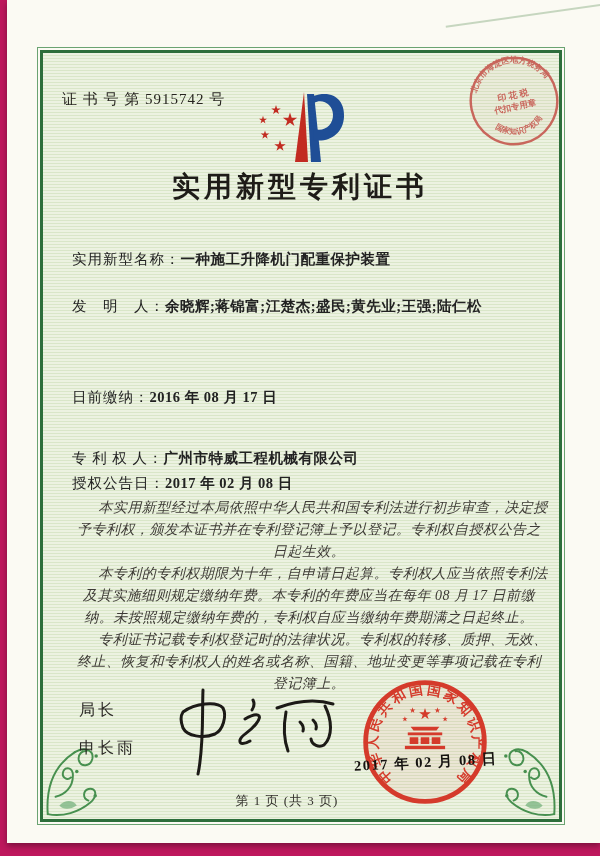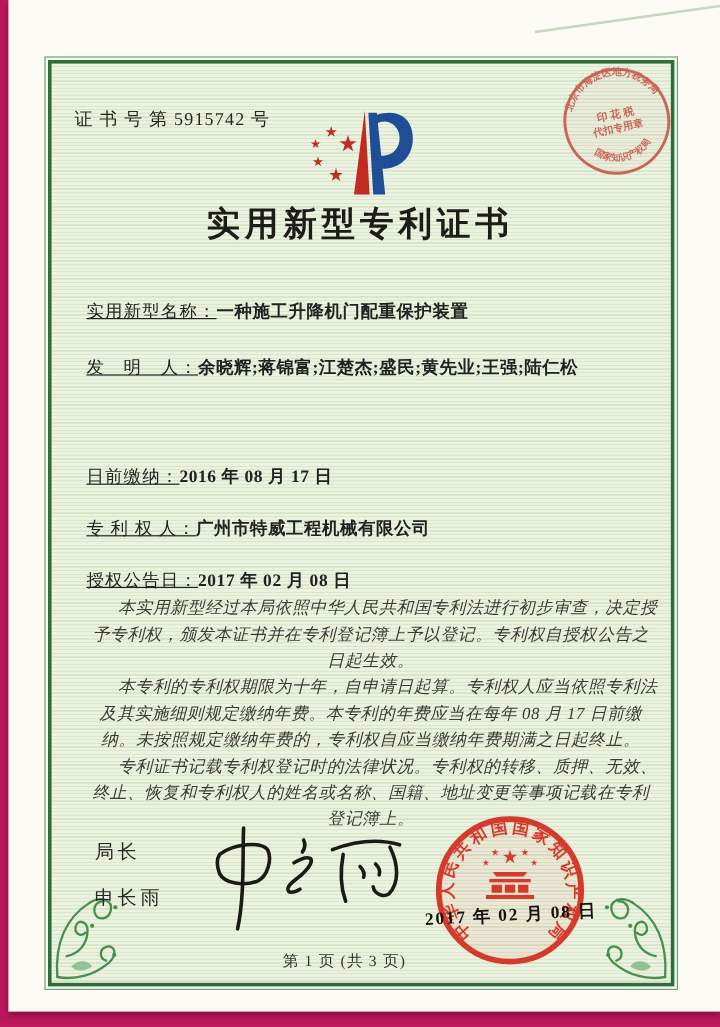"实用新型名称：" .field .lab { text-decoration: underline -> none }
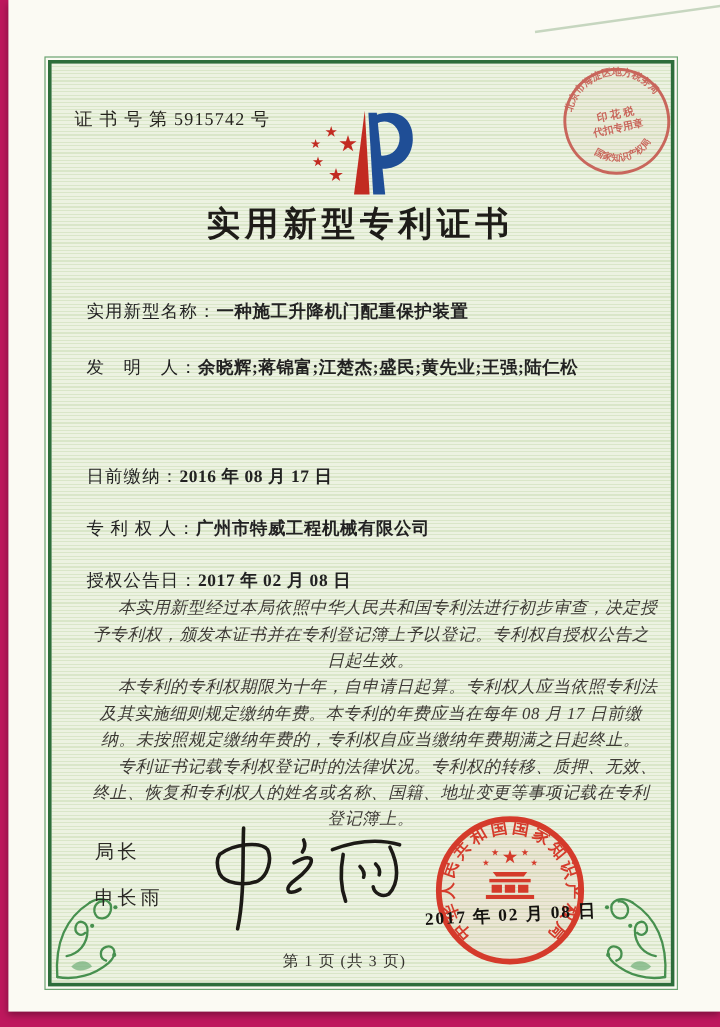"专 利 权 人：广州市特威工程机械有限公司" div.abs { top: 431px -> 449px }
